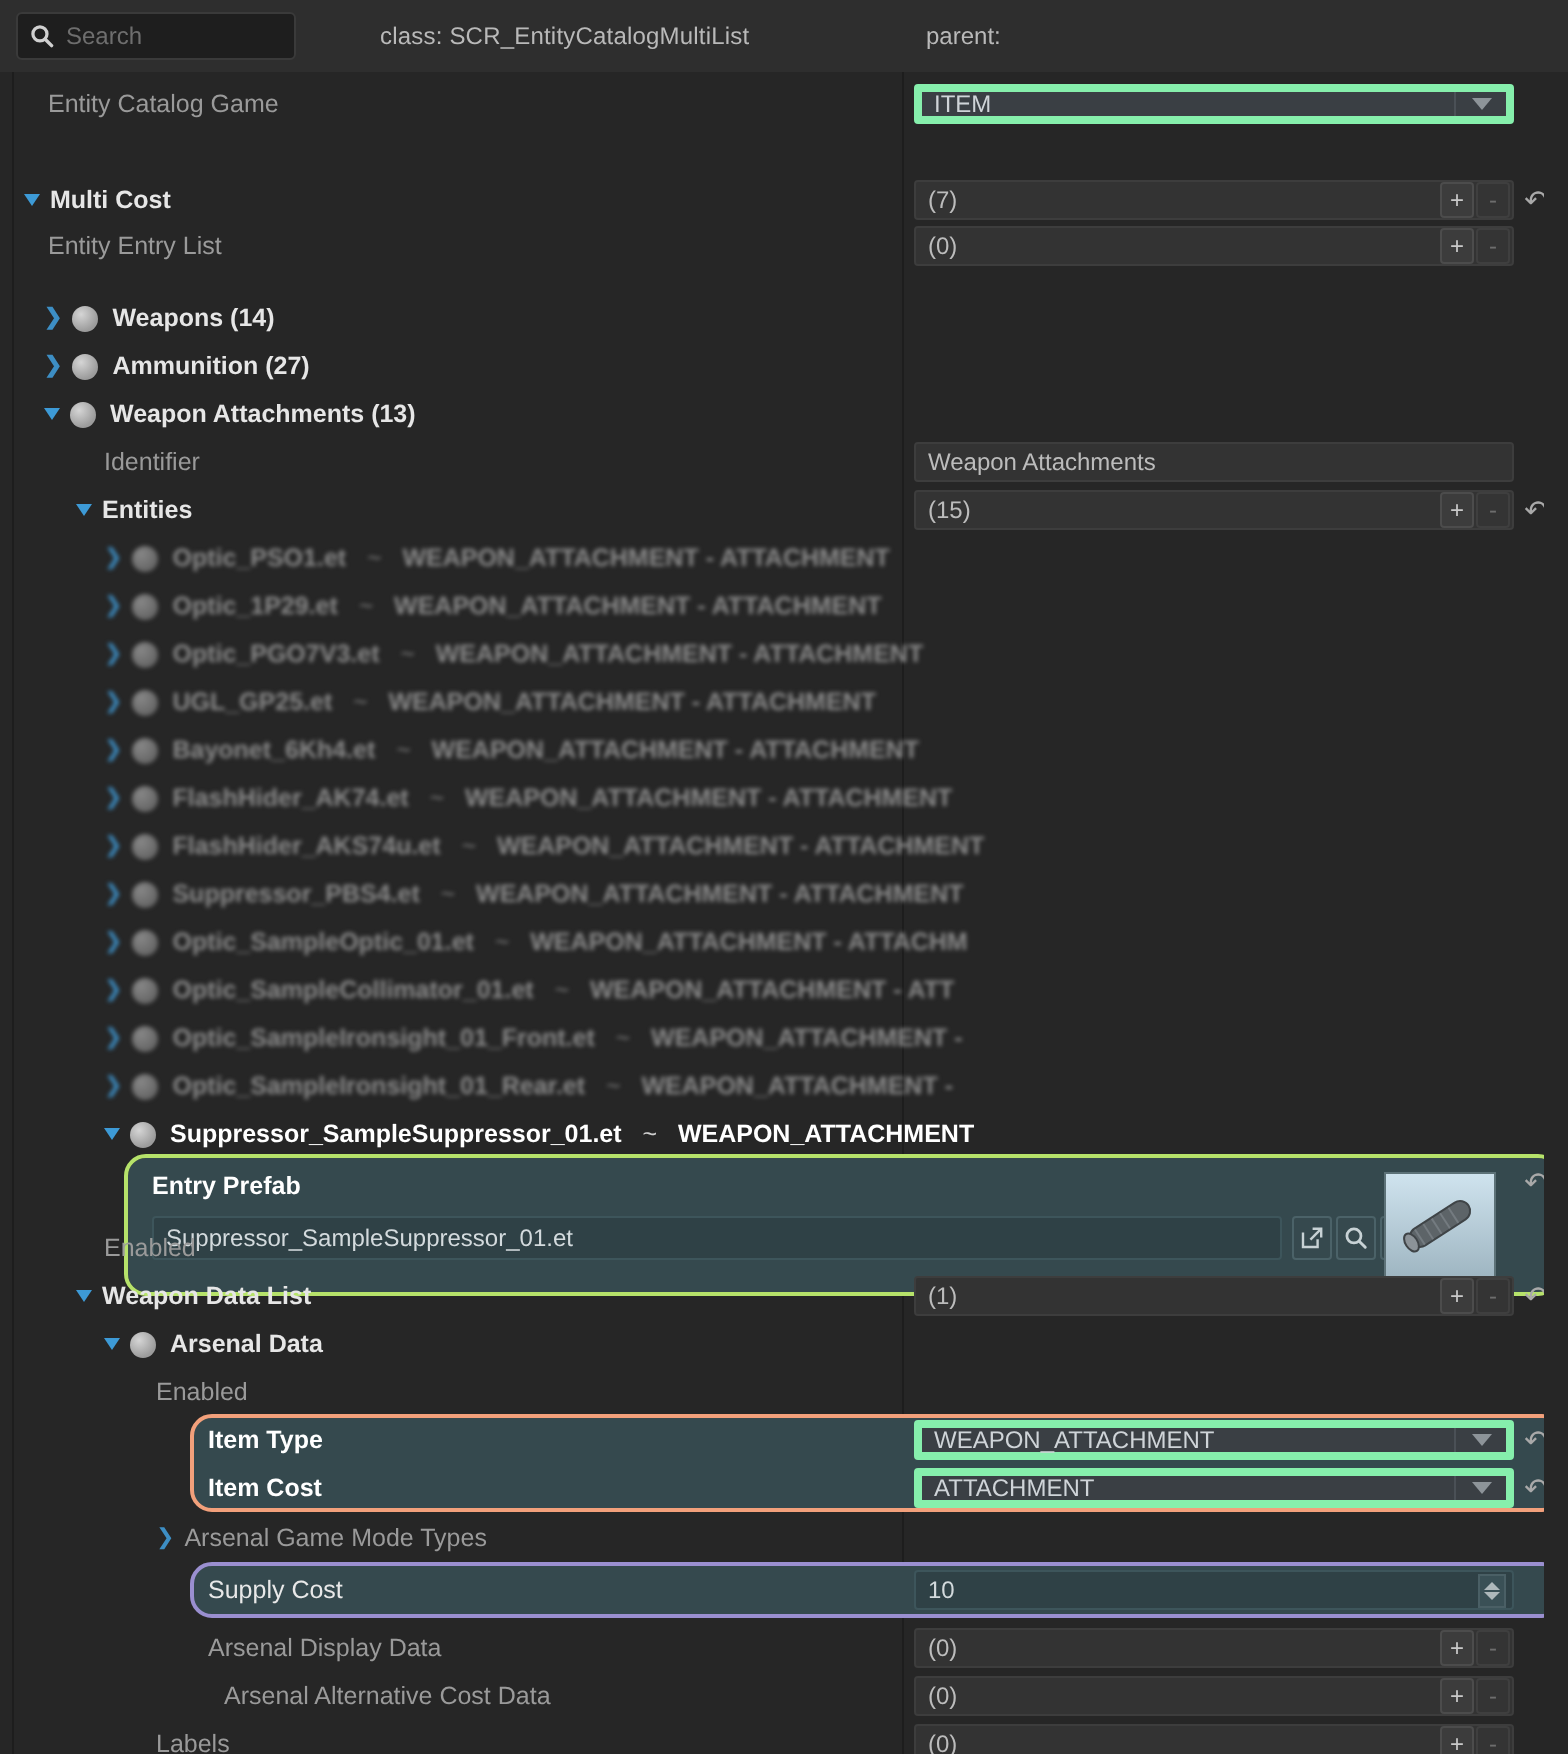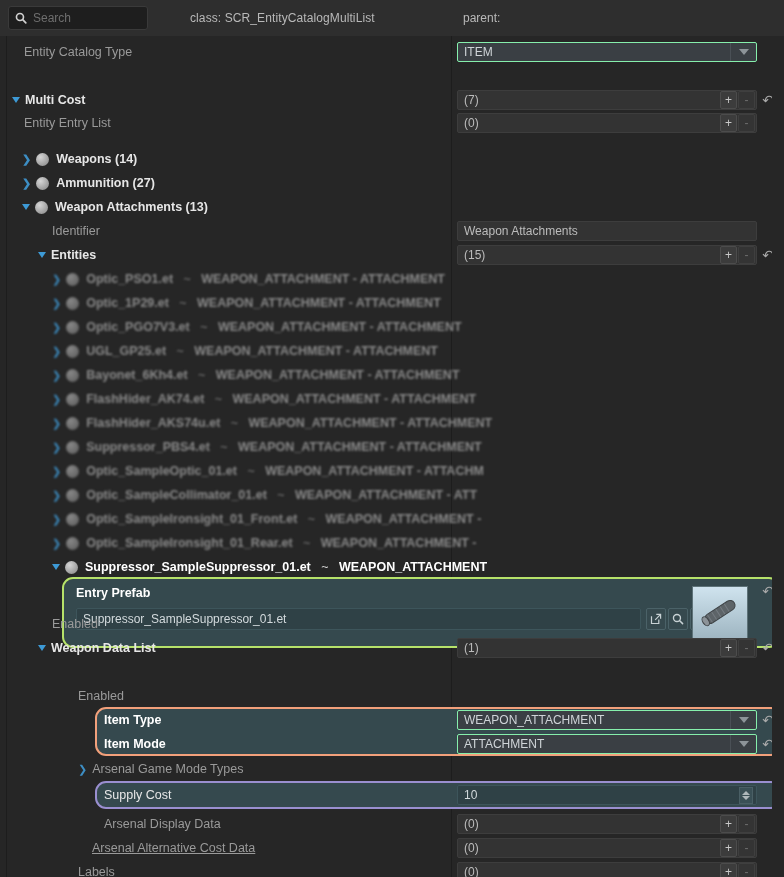"Entity Catalog Type" div.lbl { text: Type -> Game }
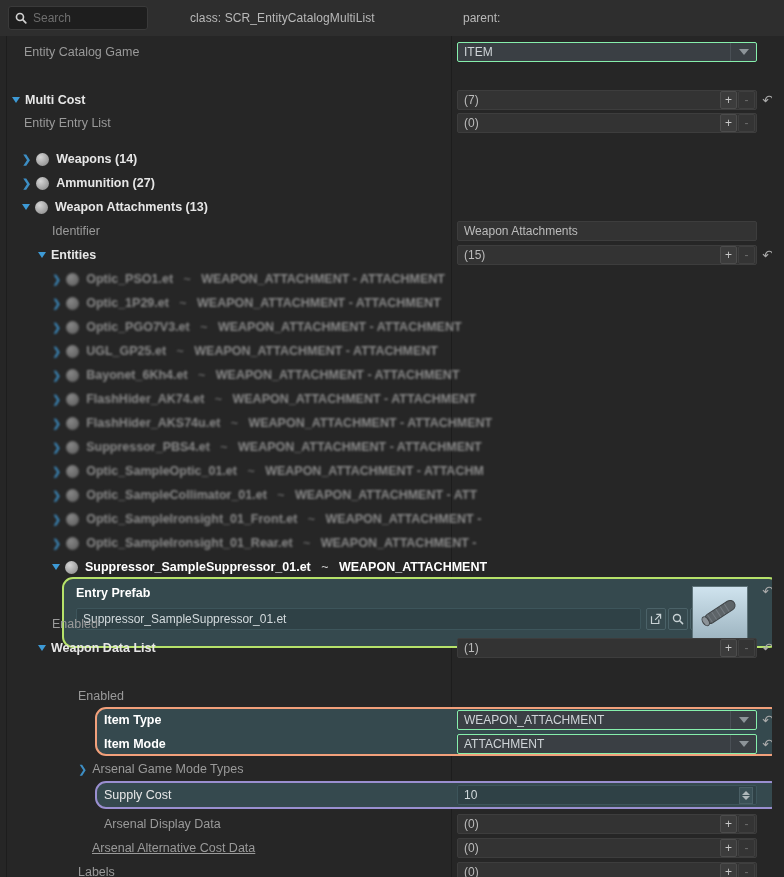"ITEM" .combo { border: 1px solid #86efac -> 4px solid #86efac }
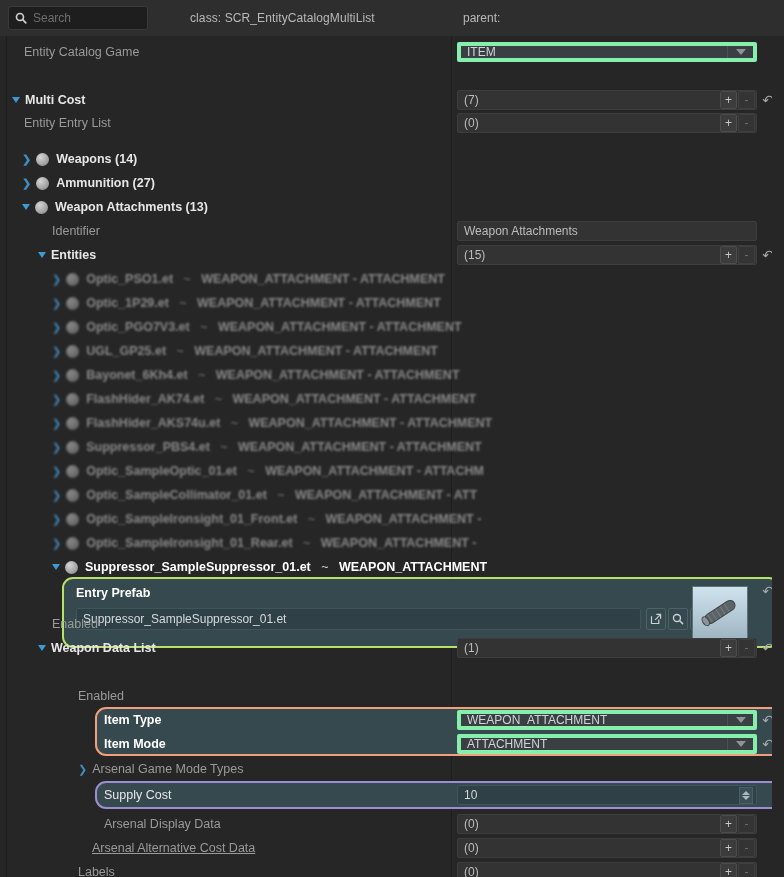"Arsenal Data" div.row { html: none -> <div> <div> <i></i> <span></span> <span>Arsenal Data</span> </div> </div> }
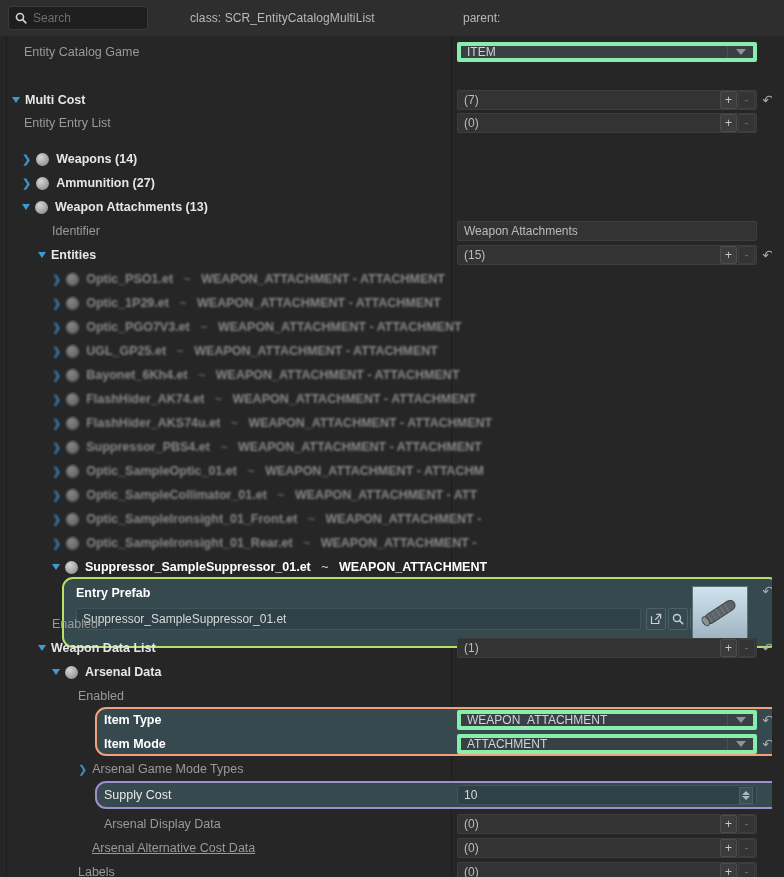"Item Mode" div.lbl { text: Mode -> Cost }
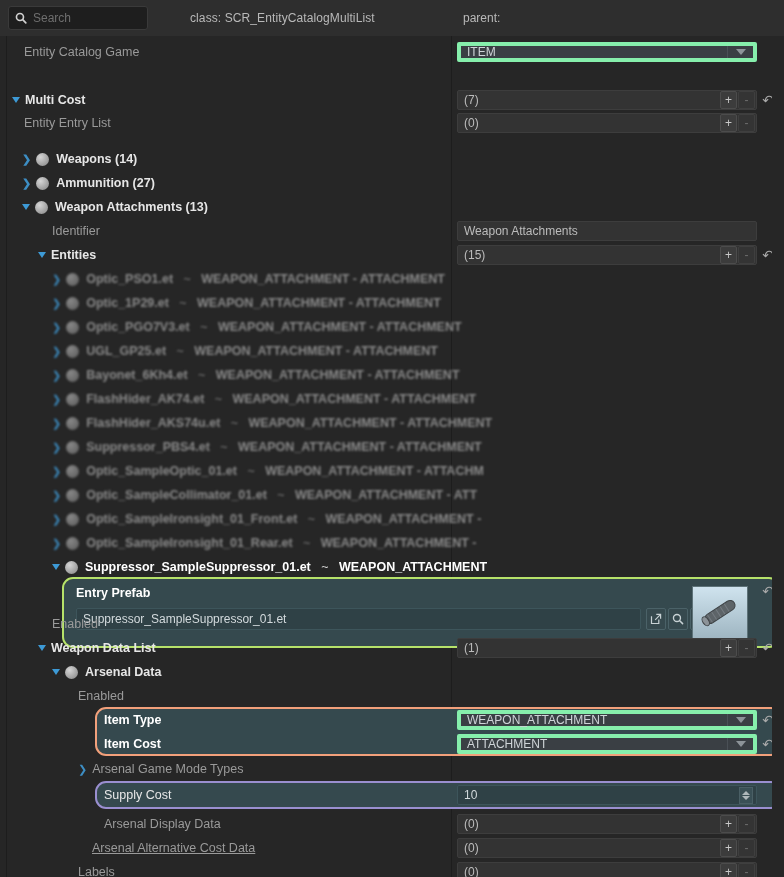"Arsenal Alternative Cost Data" div.lbl { left: 92px -> 112px; text-decoration: underline -> none }
